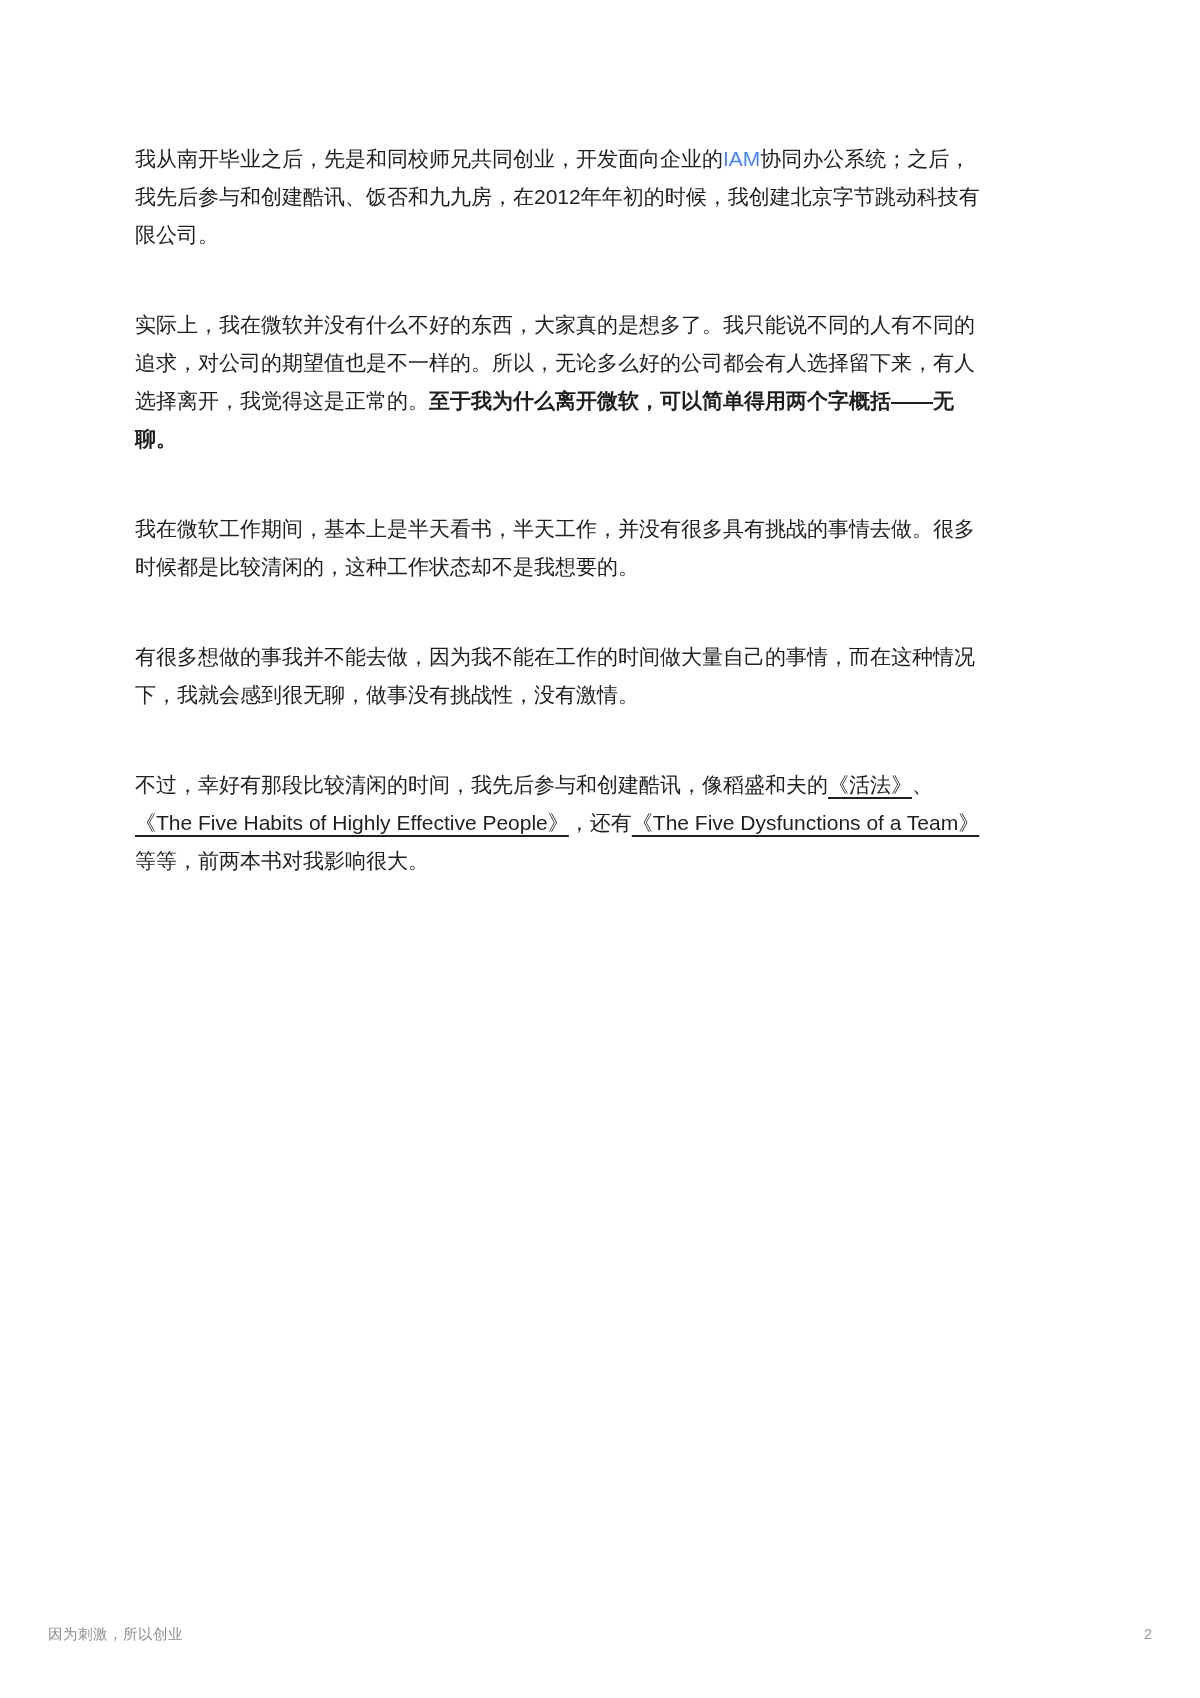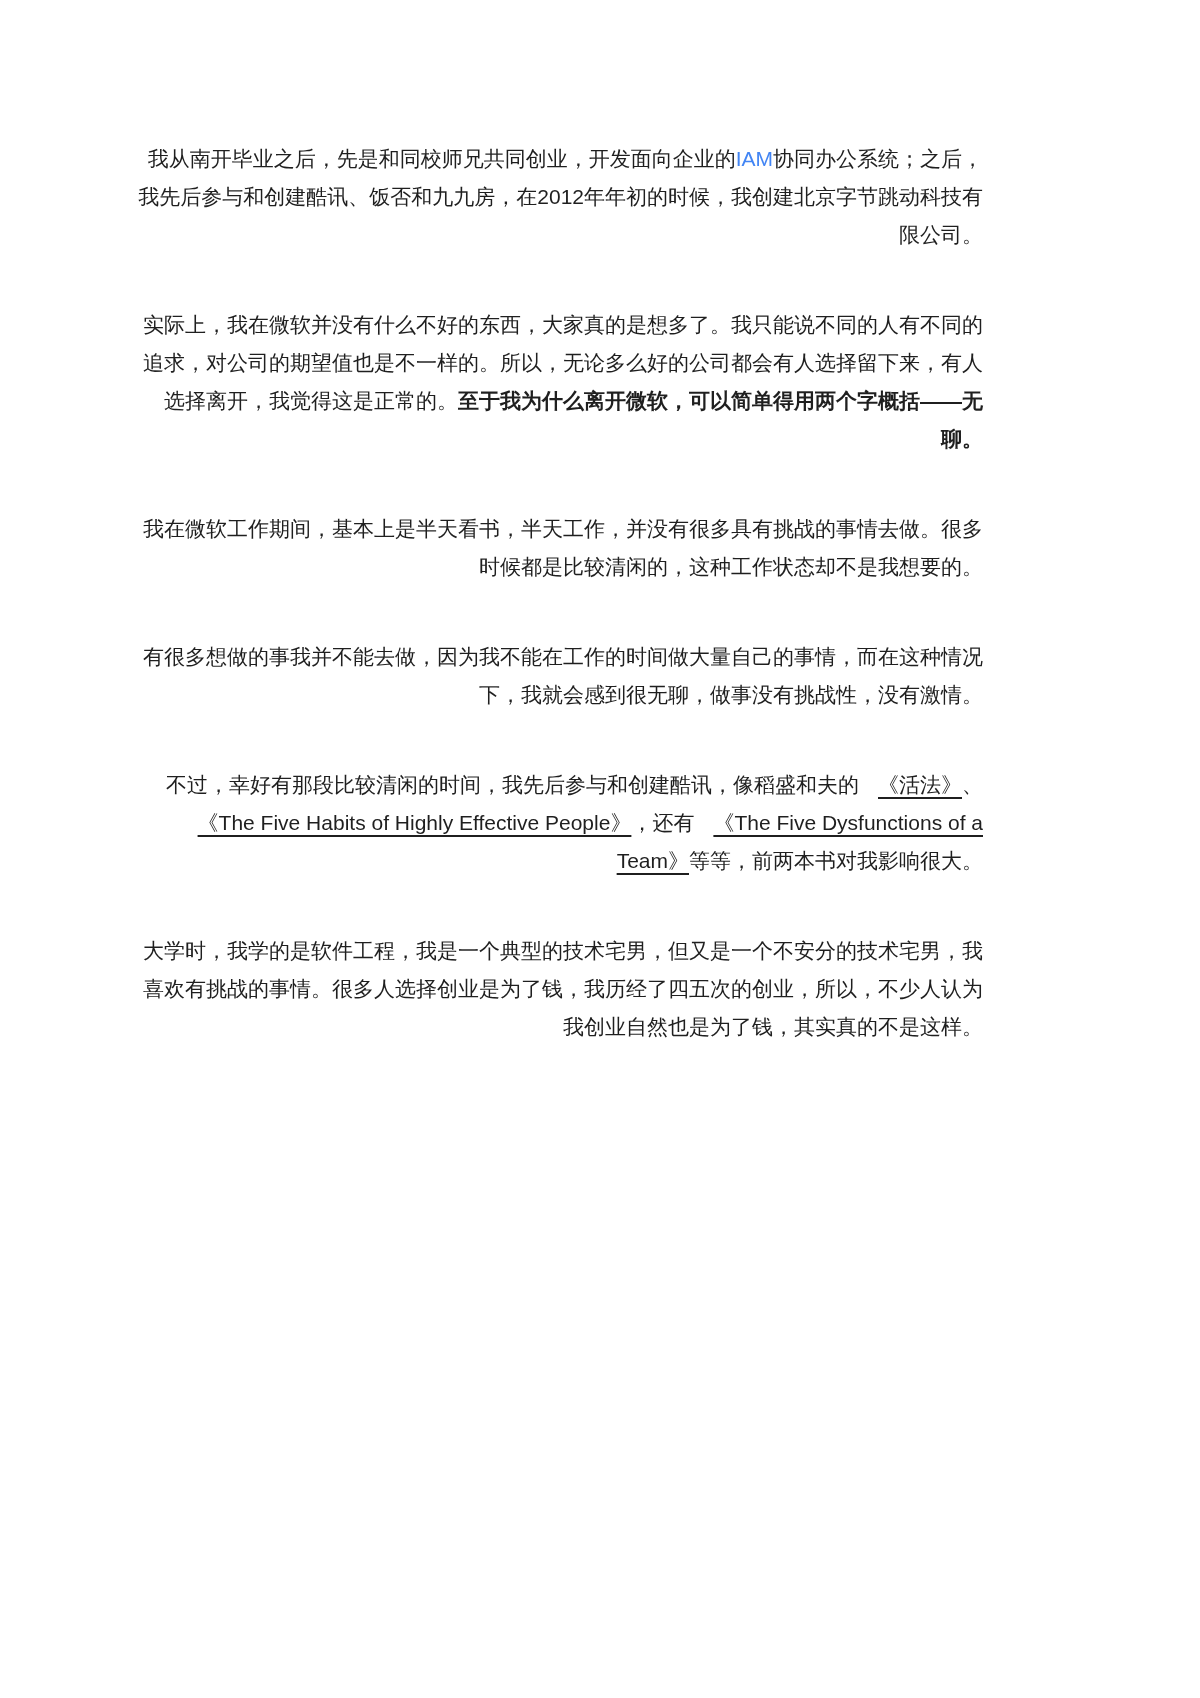"我从南开毕业之后，先是和同校师兄共同创业，开发面向企业的IAM协同办公系统；之后" .para { text-align: right -> left }
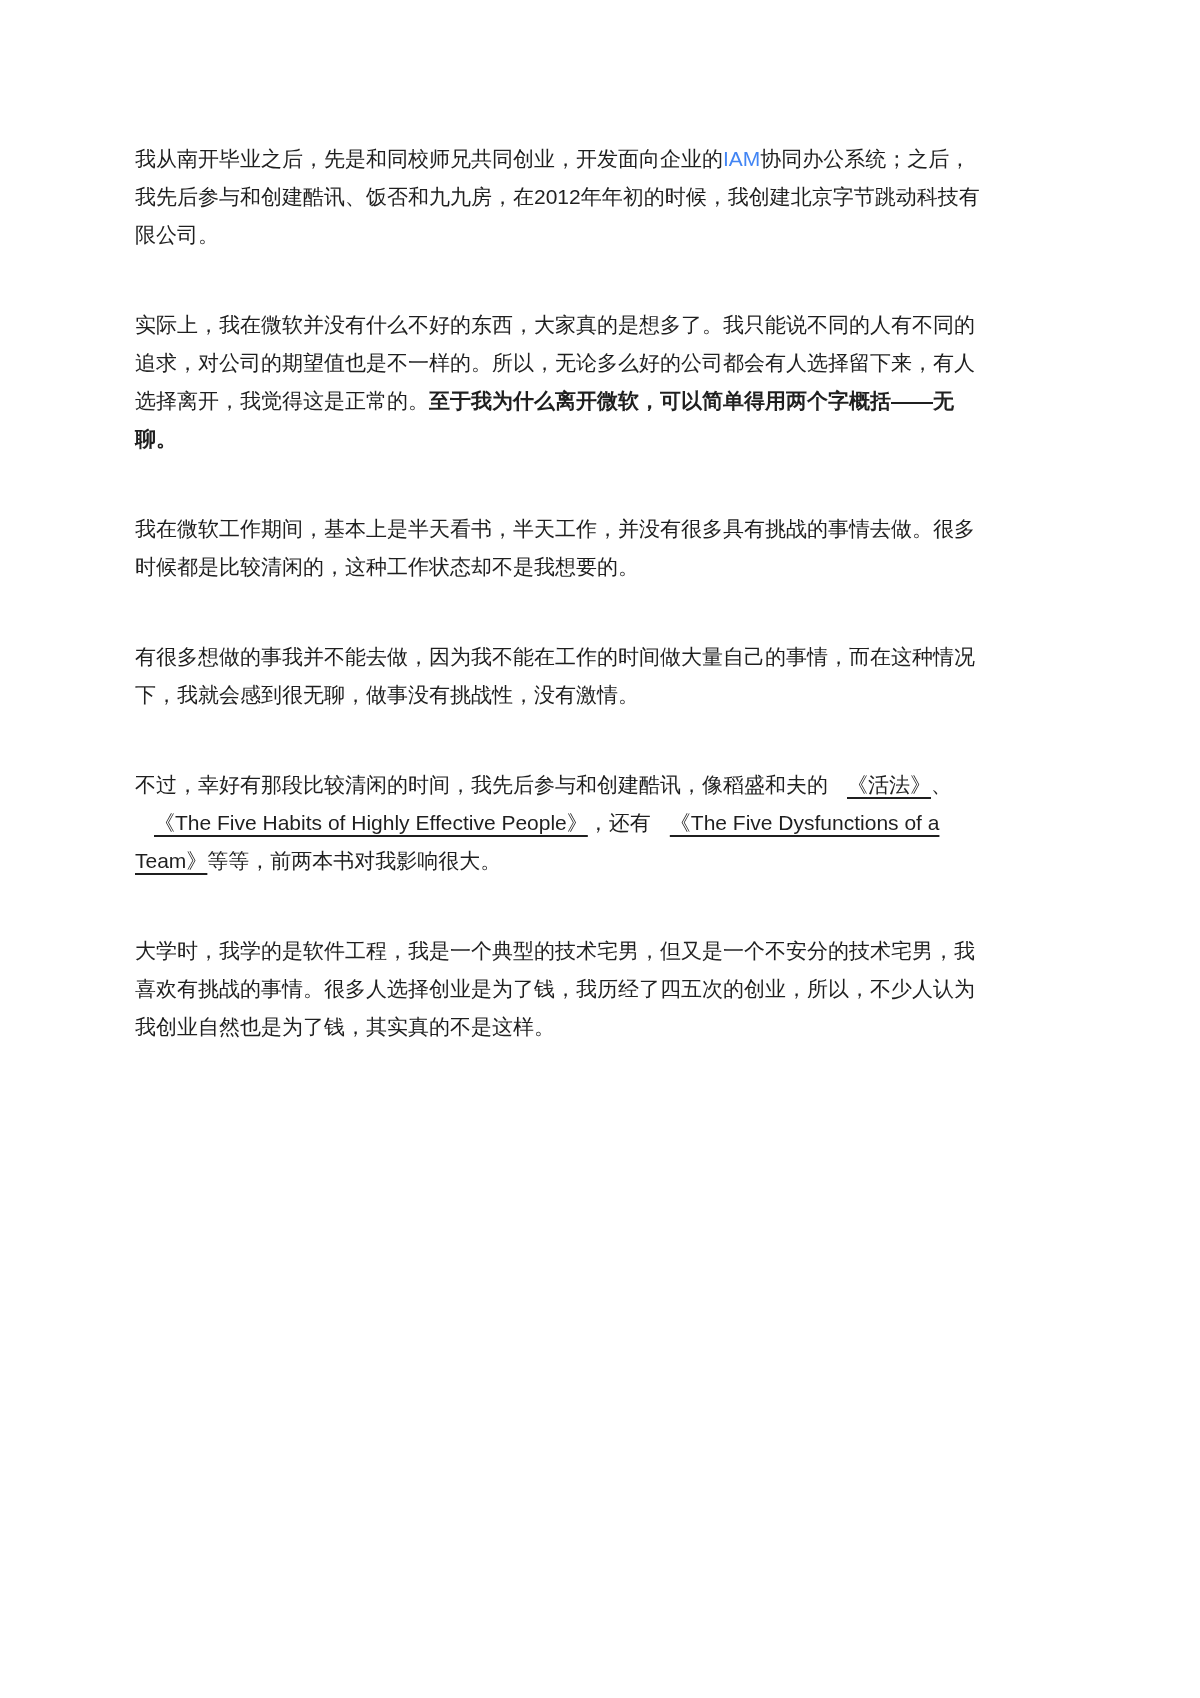"《活法》" .run-link { padding-left: 19px -> none }
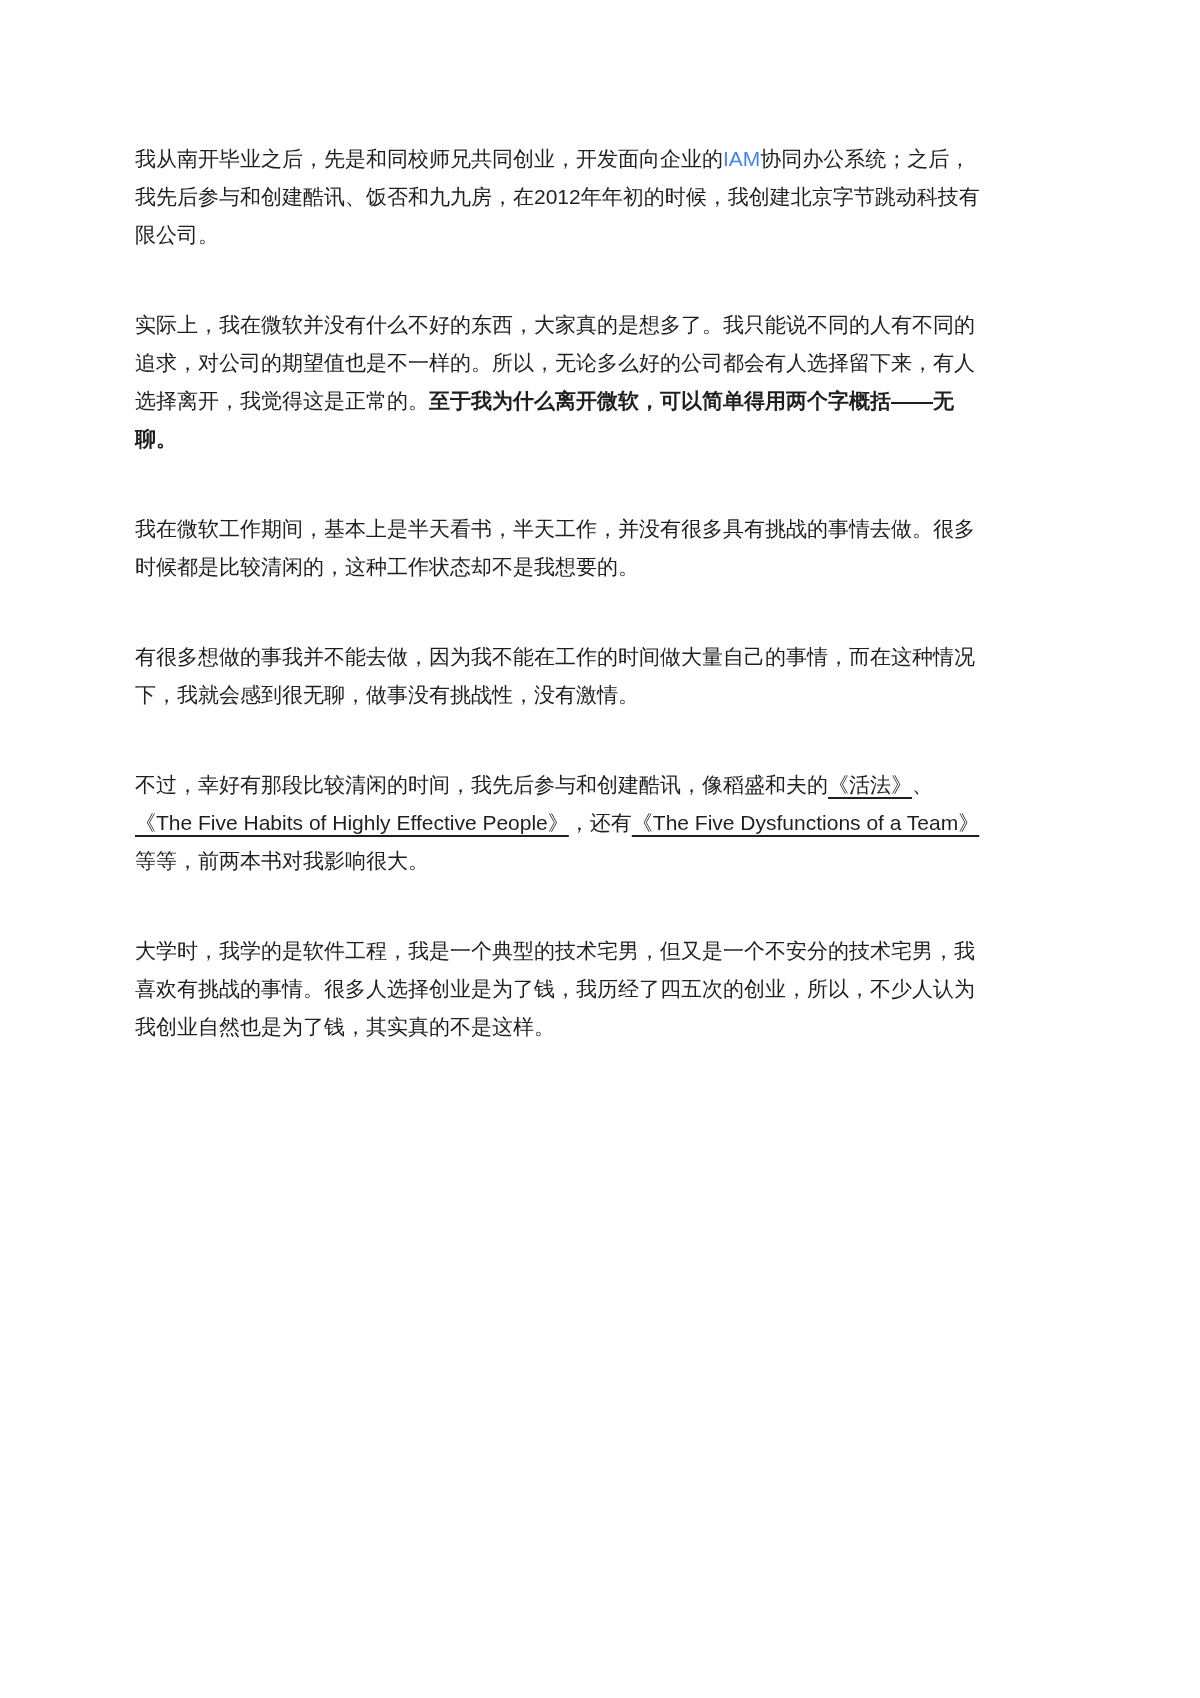"大学时，我学的是软件工程，我是一个典型的技术宅男，但又是一个不安分的技术宅男，我" p.para { html: <p><span>大学时，我学的是软件工程，我是一个典型的技术宅男，但又是一个不安分的技术宅男，我喜欢有挑战的事情。很多人选择创业是为了钱，我历经了四五次的创业，所以，不少人认为我创业自然也是为了钱，其实真的不是这样。</span></p> -> none }
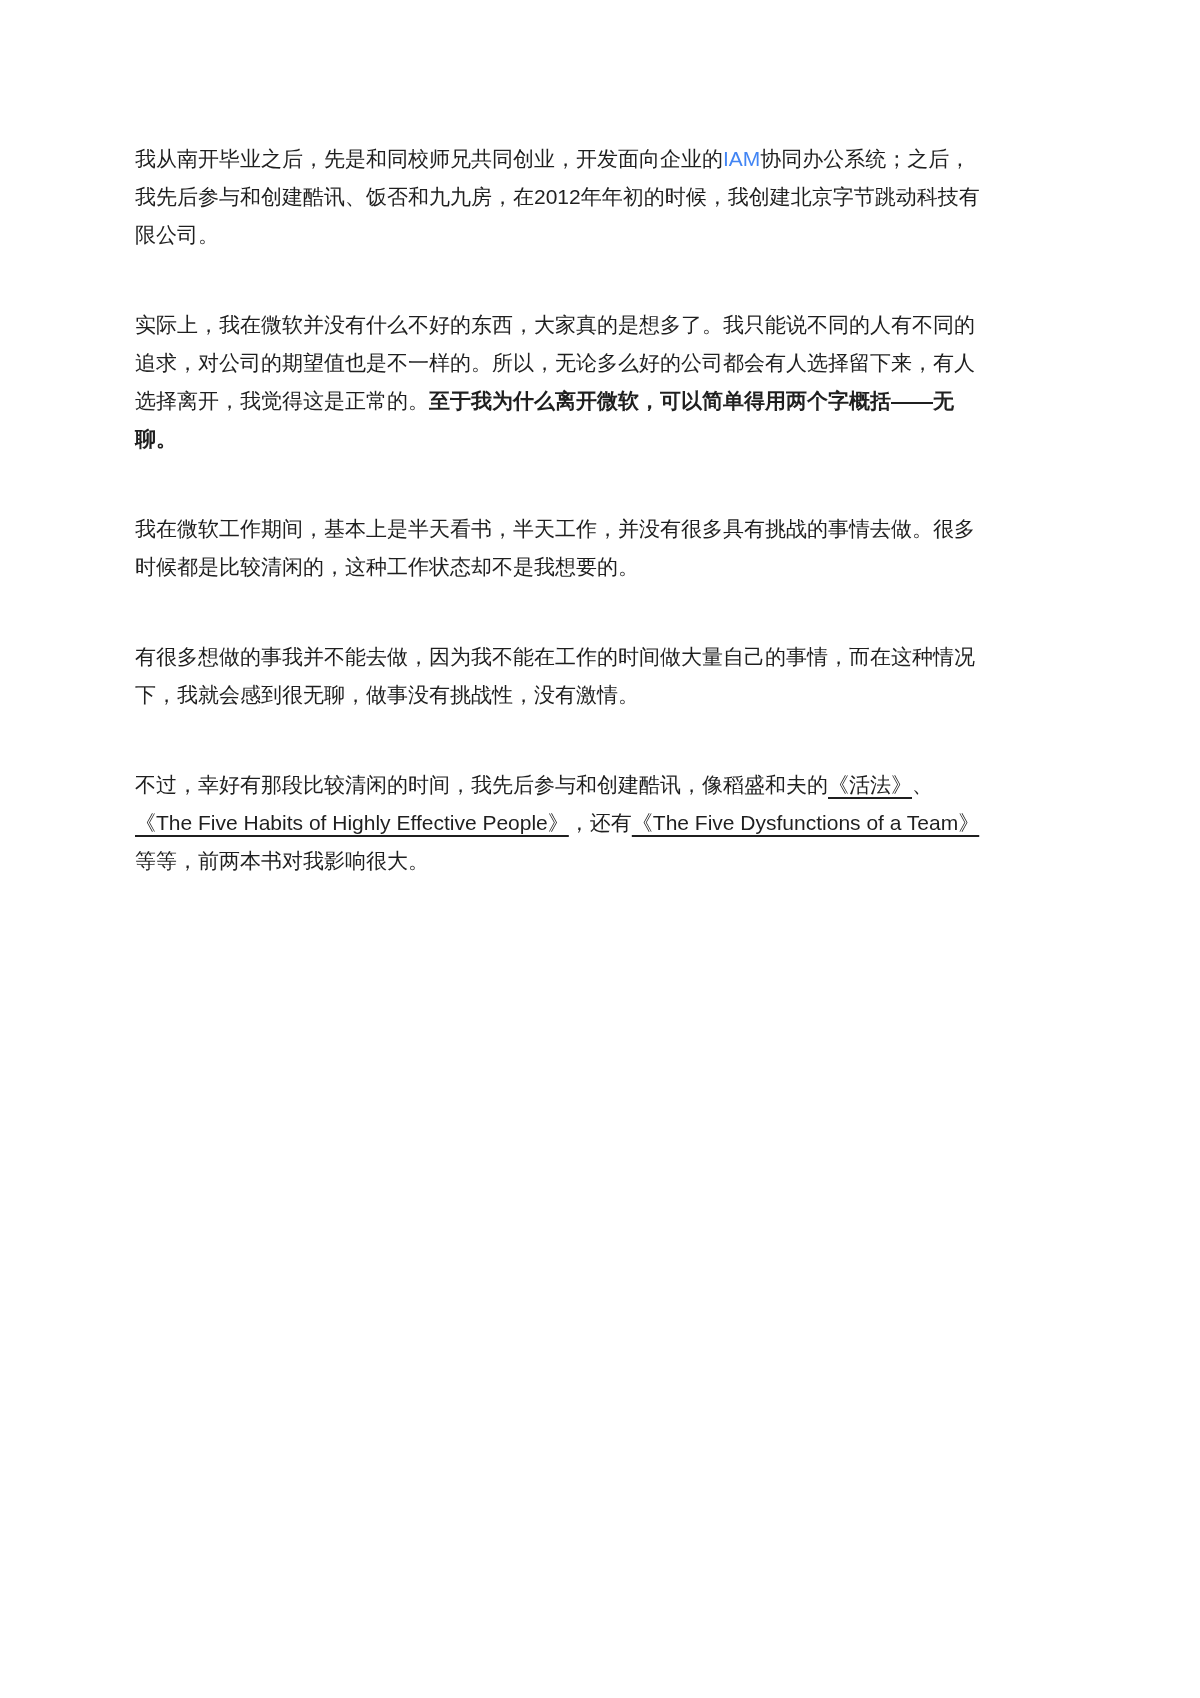"因为刺激，所以创业" footer.page-footer { html: none -> <footer> <span>因为刺激，所以创业</span> <span>2</span> </footer> }
